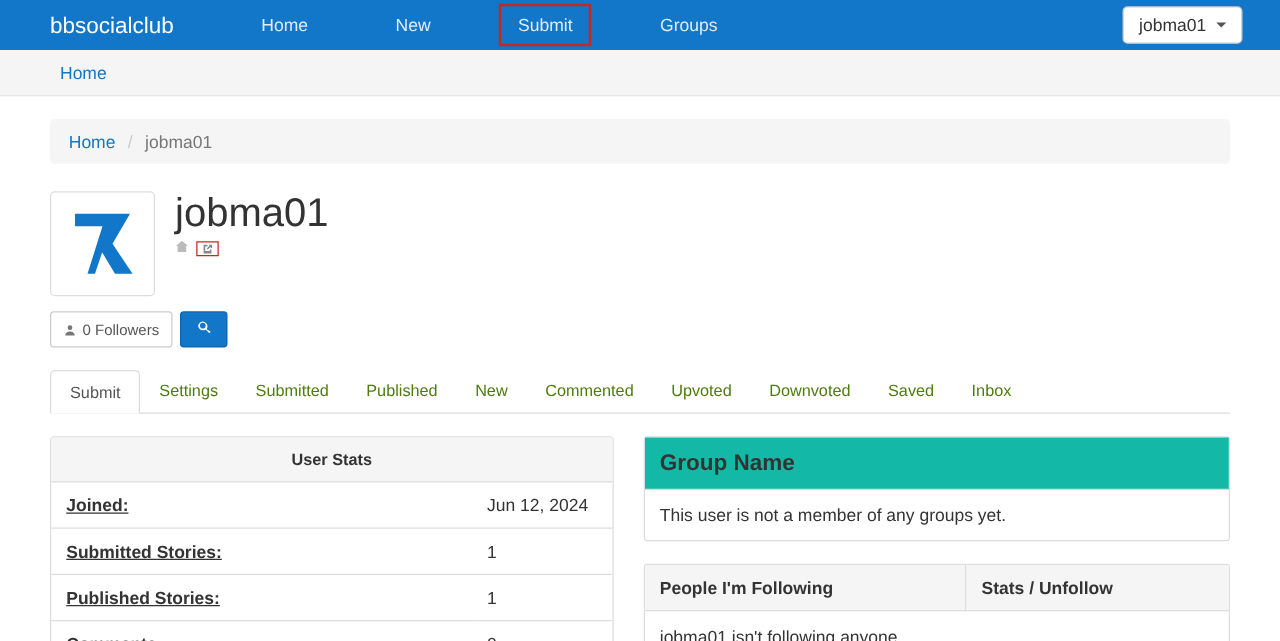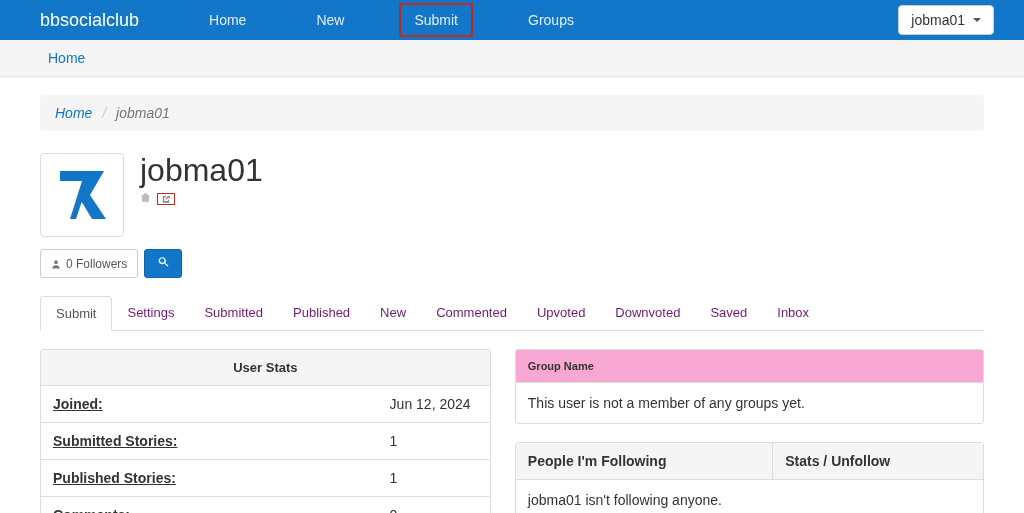"Home / jobma01" .breadcrumb { font-style: italic -> none }
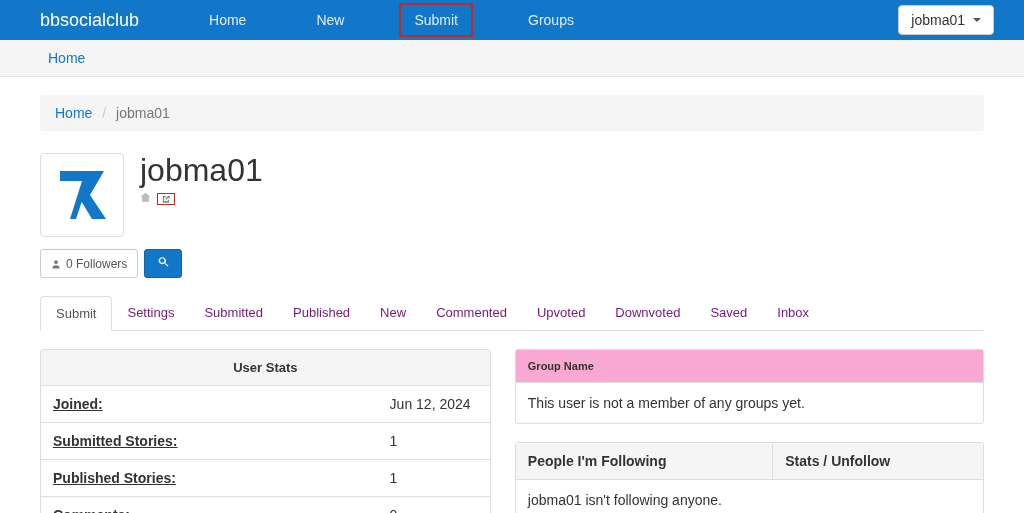"Settings" .tab { color: #701a75 -> #4d7c0f }
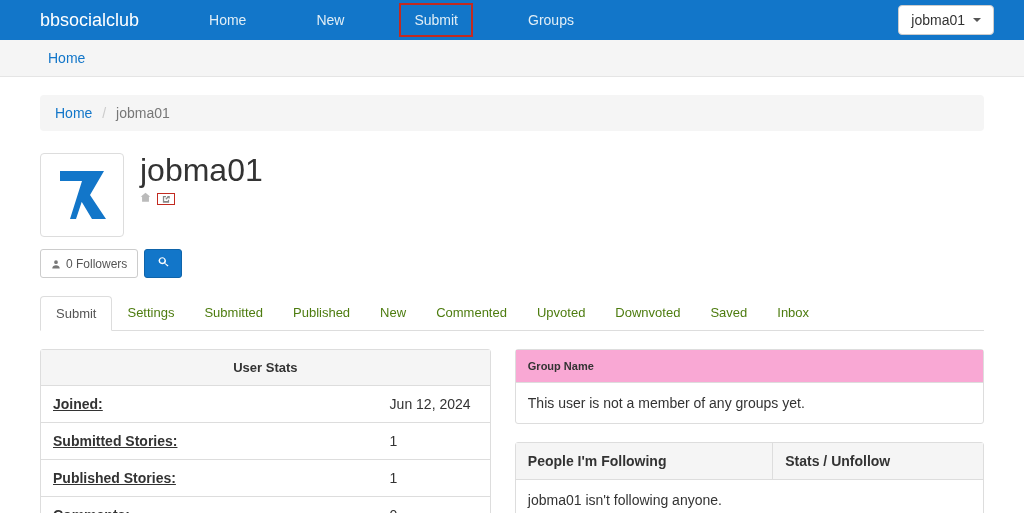"Group Name" .panel-heading { background: #f9a8d4 -> #14b8a6; font-size: 11px -> 18px }
